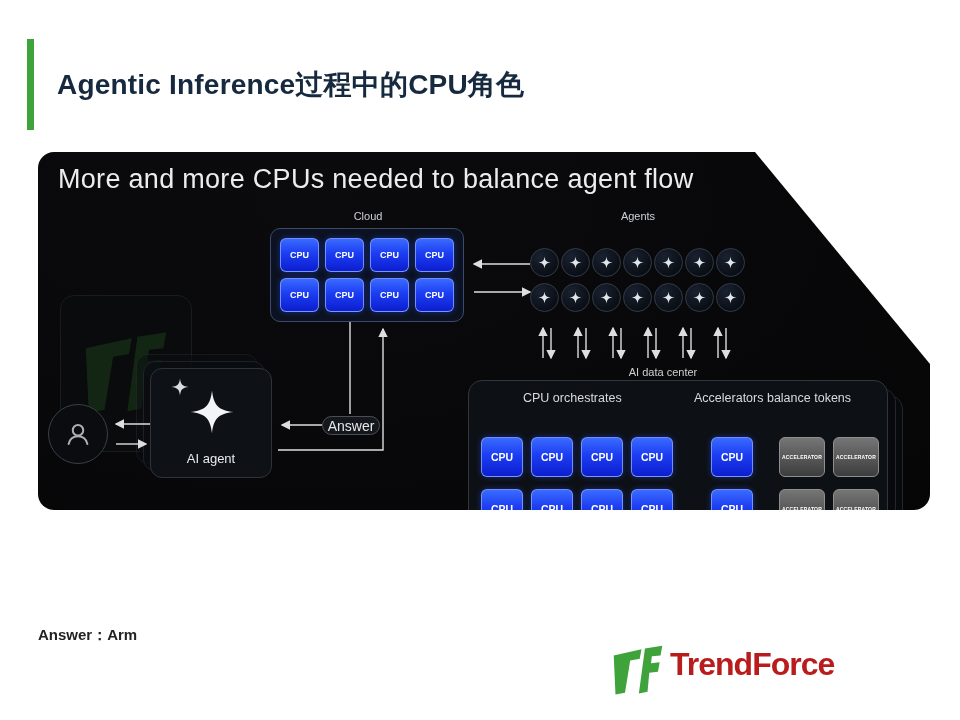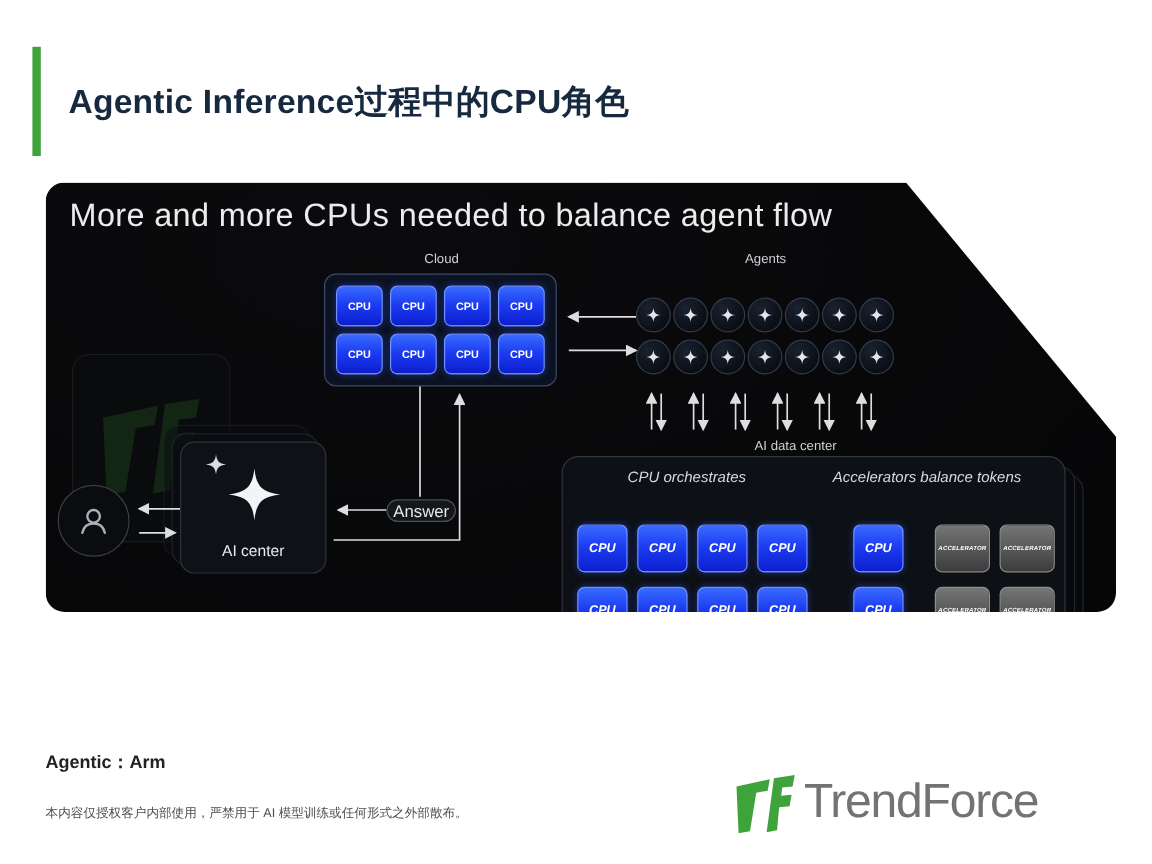"CPU orchestrates" .dc-panel { font-style: italic -> none }
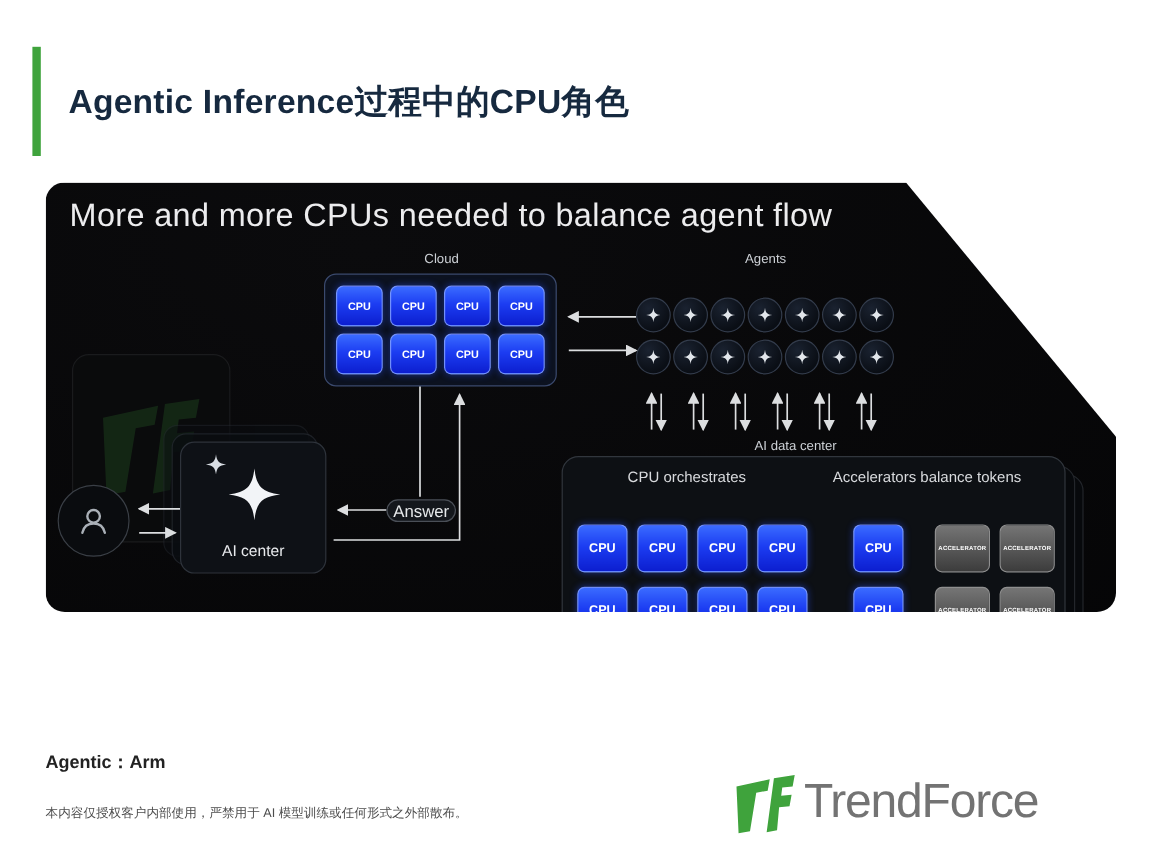"AI center" div.agent-card-label { text: center -> agent }
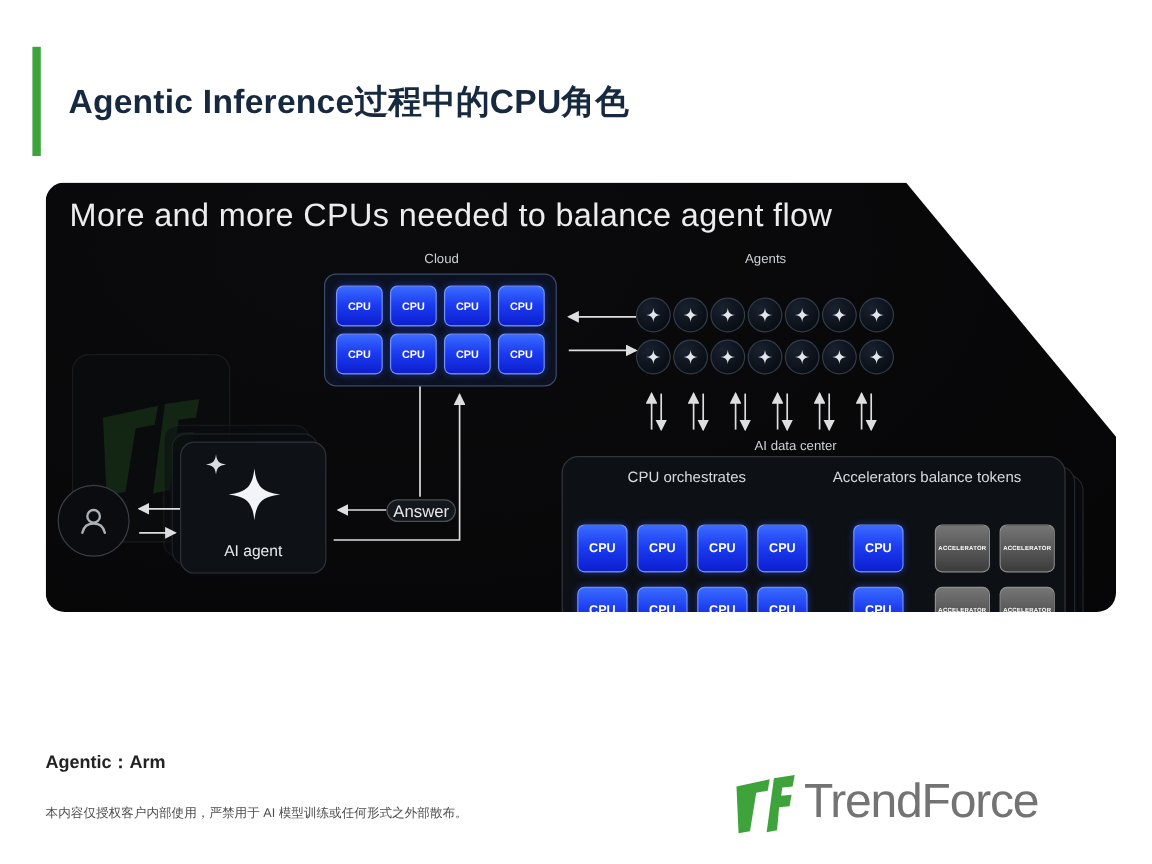"Agentic：Arm" div.src { text: Agentic -> Answer }
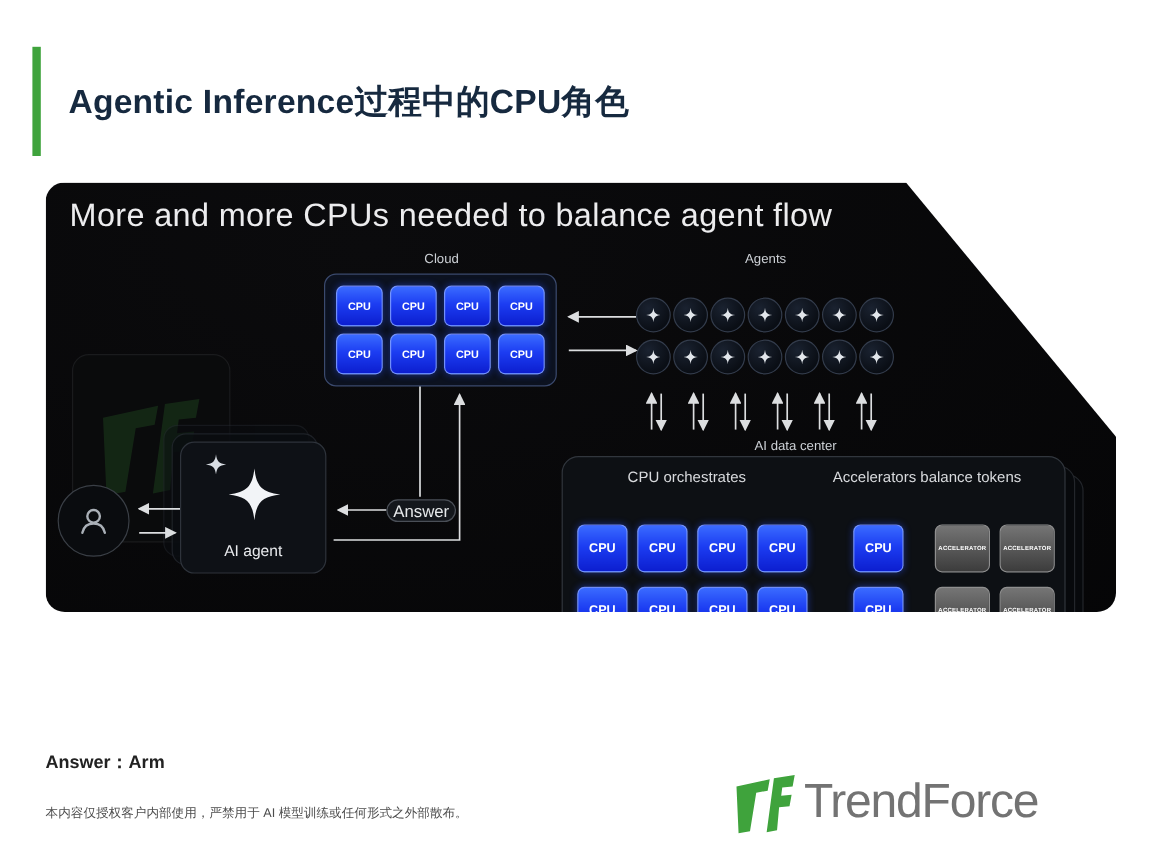"本内容仅授权客户内部使用，严禁用于 AI 模型训练或任何形式之外部散布。" div.disc { html: <div>本内容仅授权客户内部使用，严禁用于 AI 模型训练或任何形式之外部散布。</div> -> none }
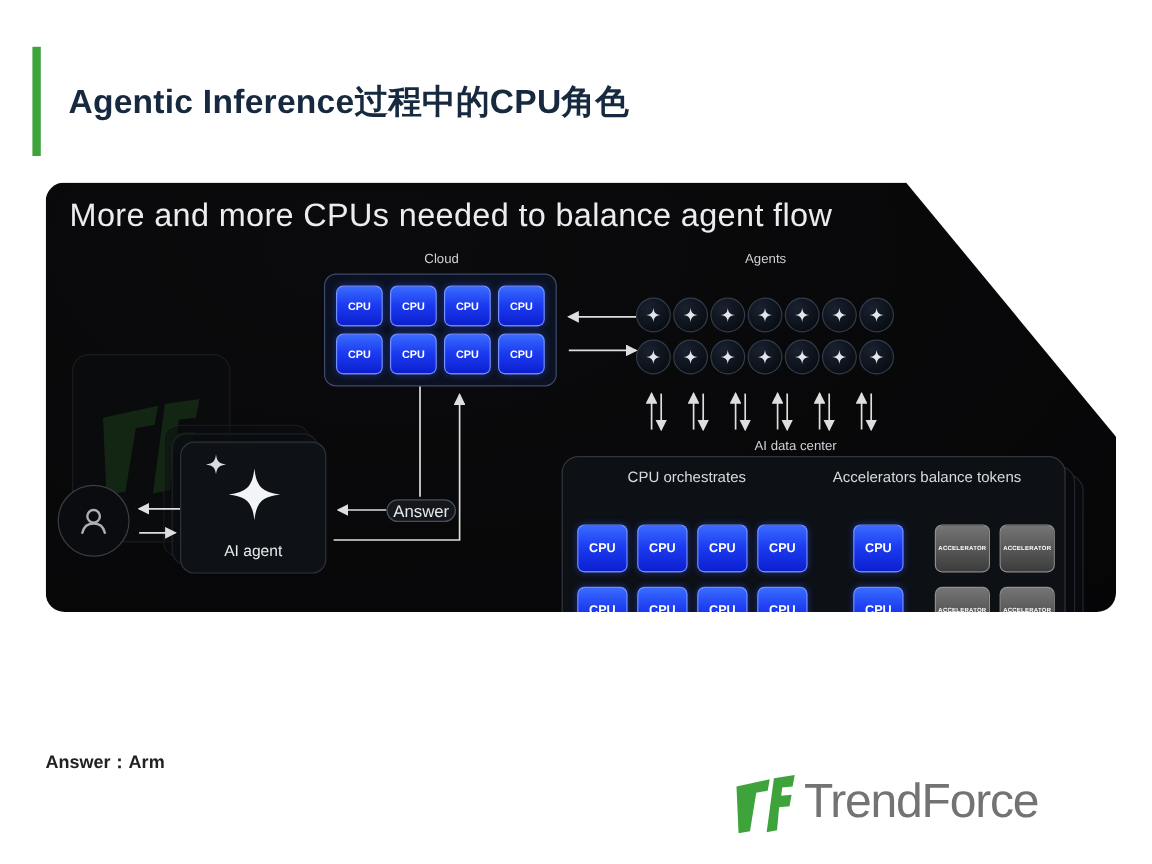"TrendForce" .logo-word { color: #737373 -> #b91c1c; font-size: 40px -> 32px; font-weight: normal -> bold }
